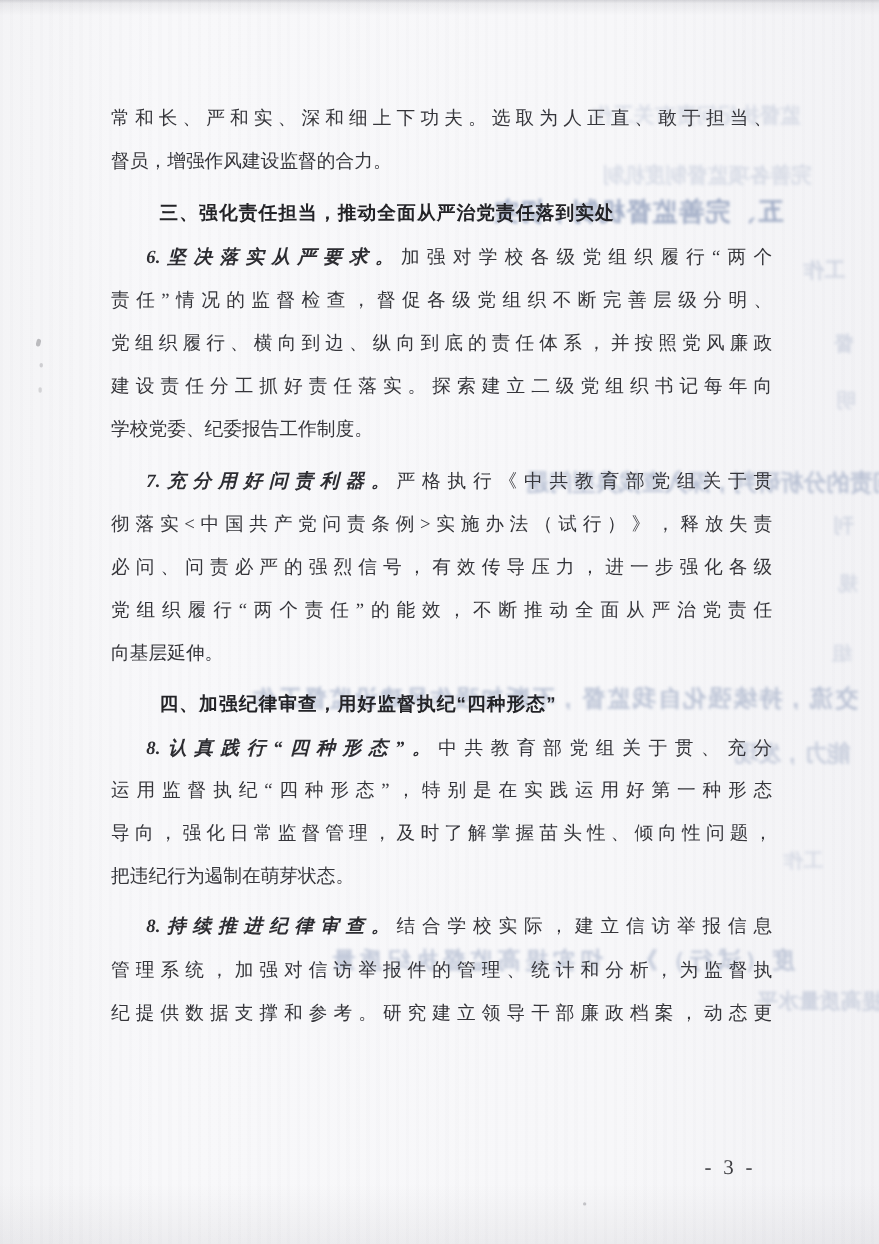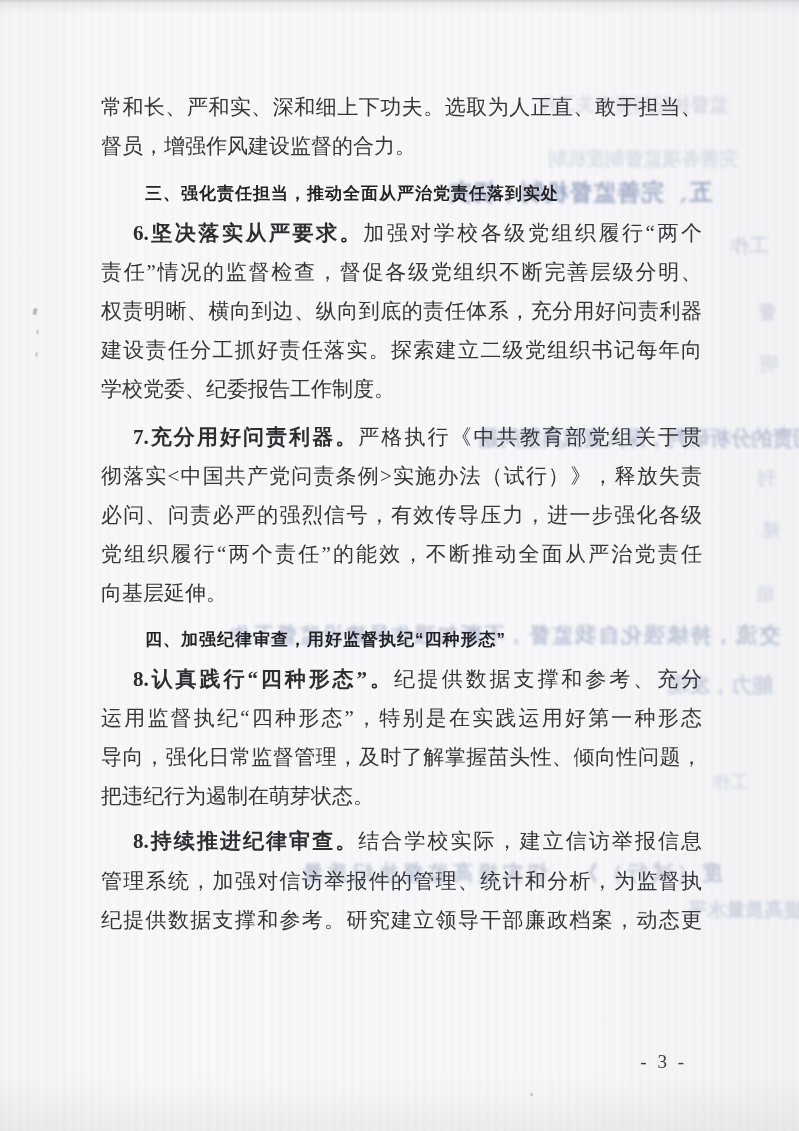"常和长、严和实、深和细上下功夫。选取为人正直、敢于担当、" .line { font-size: 21px -> 17px }
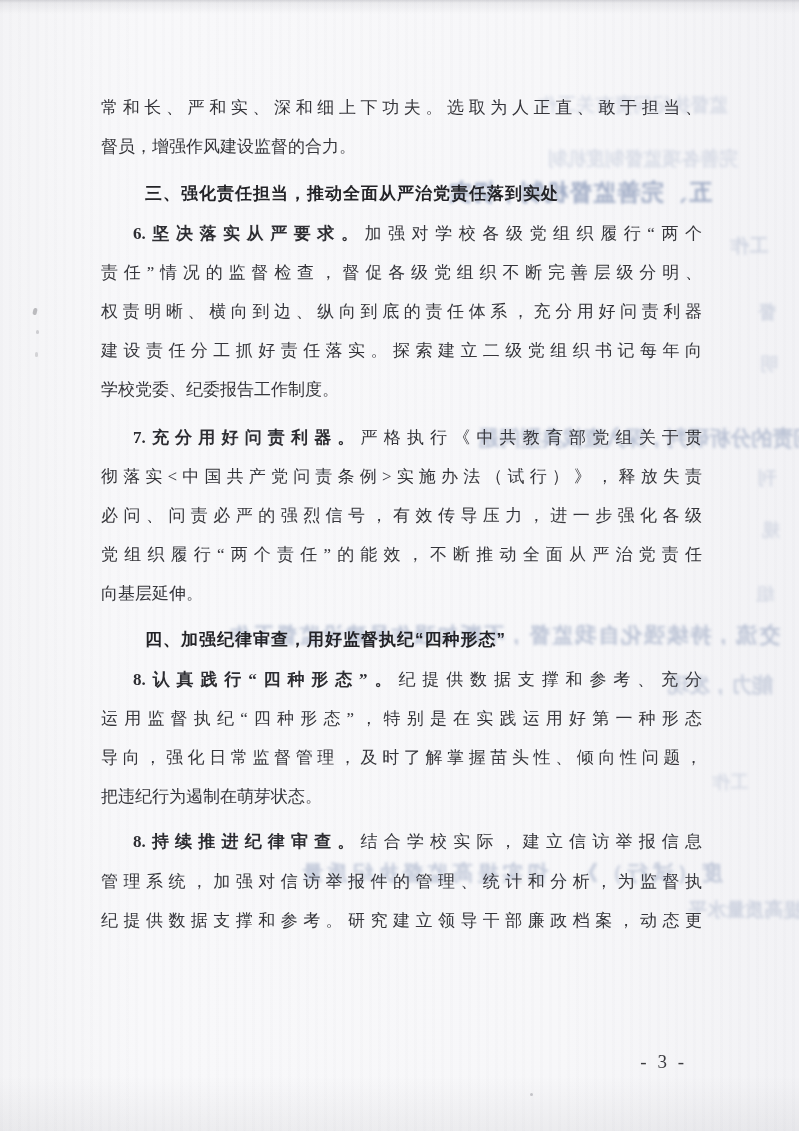"6.坚决落实从严要求。" .lead { font-style: none -> italic }
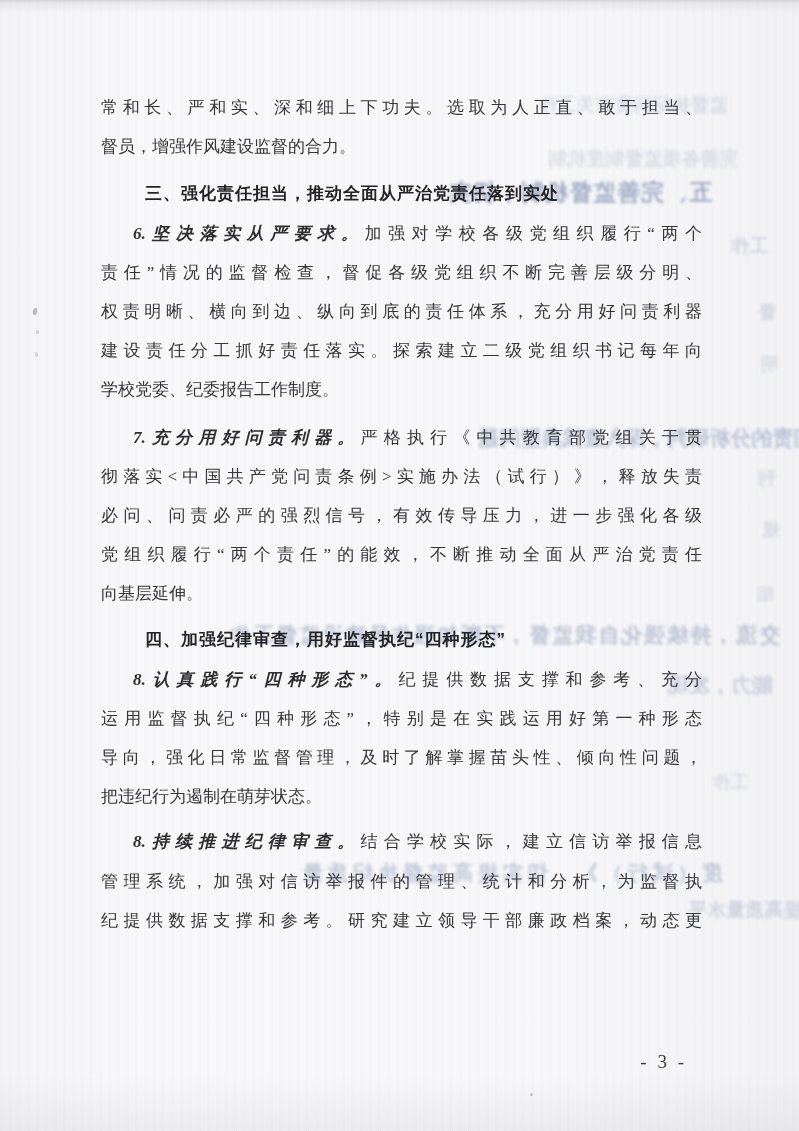"权责明晰、横向到边、纵向到底的责任体系，充分用好问责利器" div.line { text: 权责明晰、横向到边、纵向到底的责任体系，充分用好问责利器 -> 党组织履行、横向到边、纵向到底的责任体系，并按照党风廉政 }
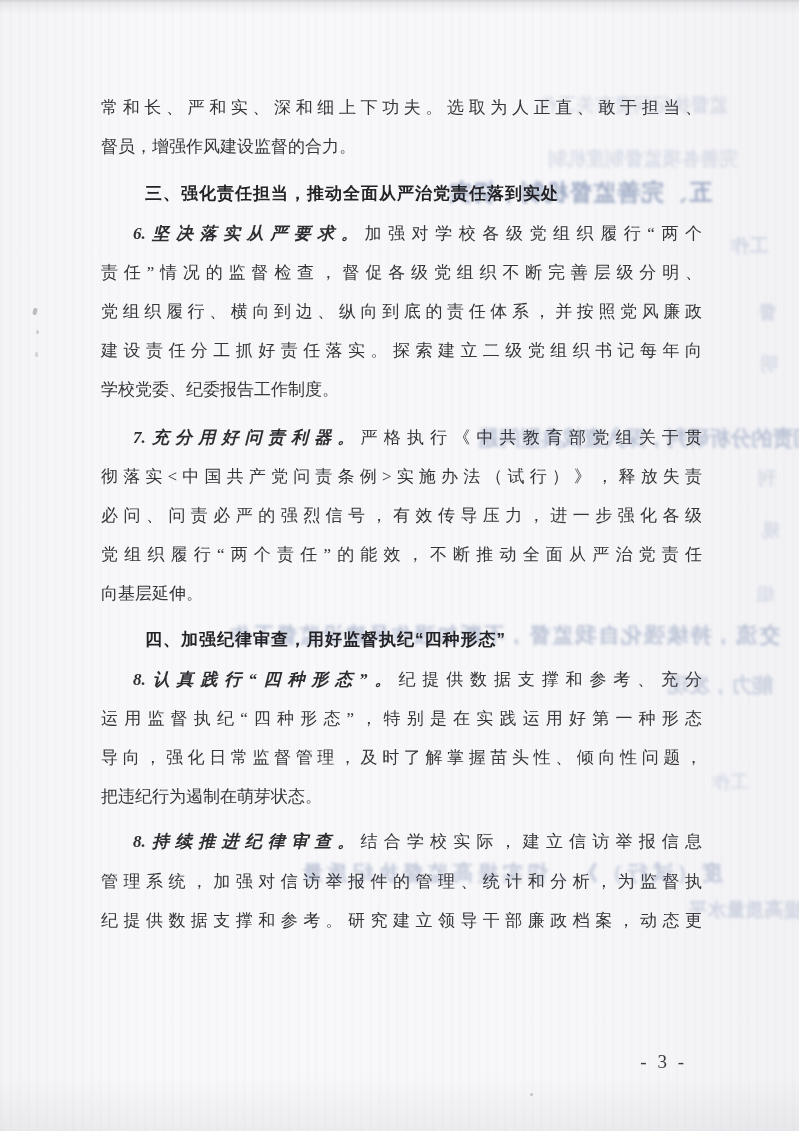"纪提供数据支撑和参考、充分" span { text: 纪提供数据支撑和参考 -> 中共教育部党组关于贯 }
